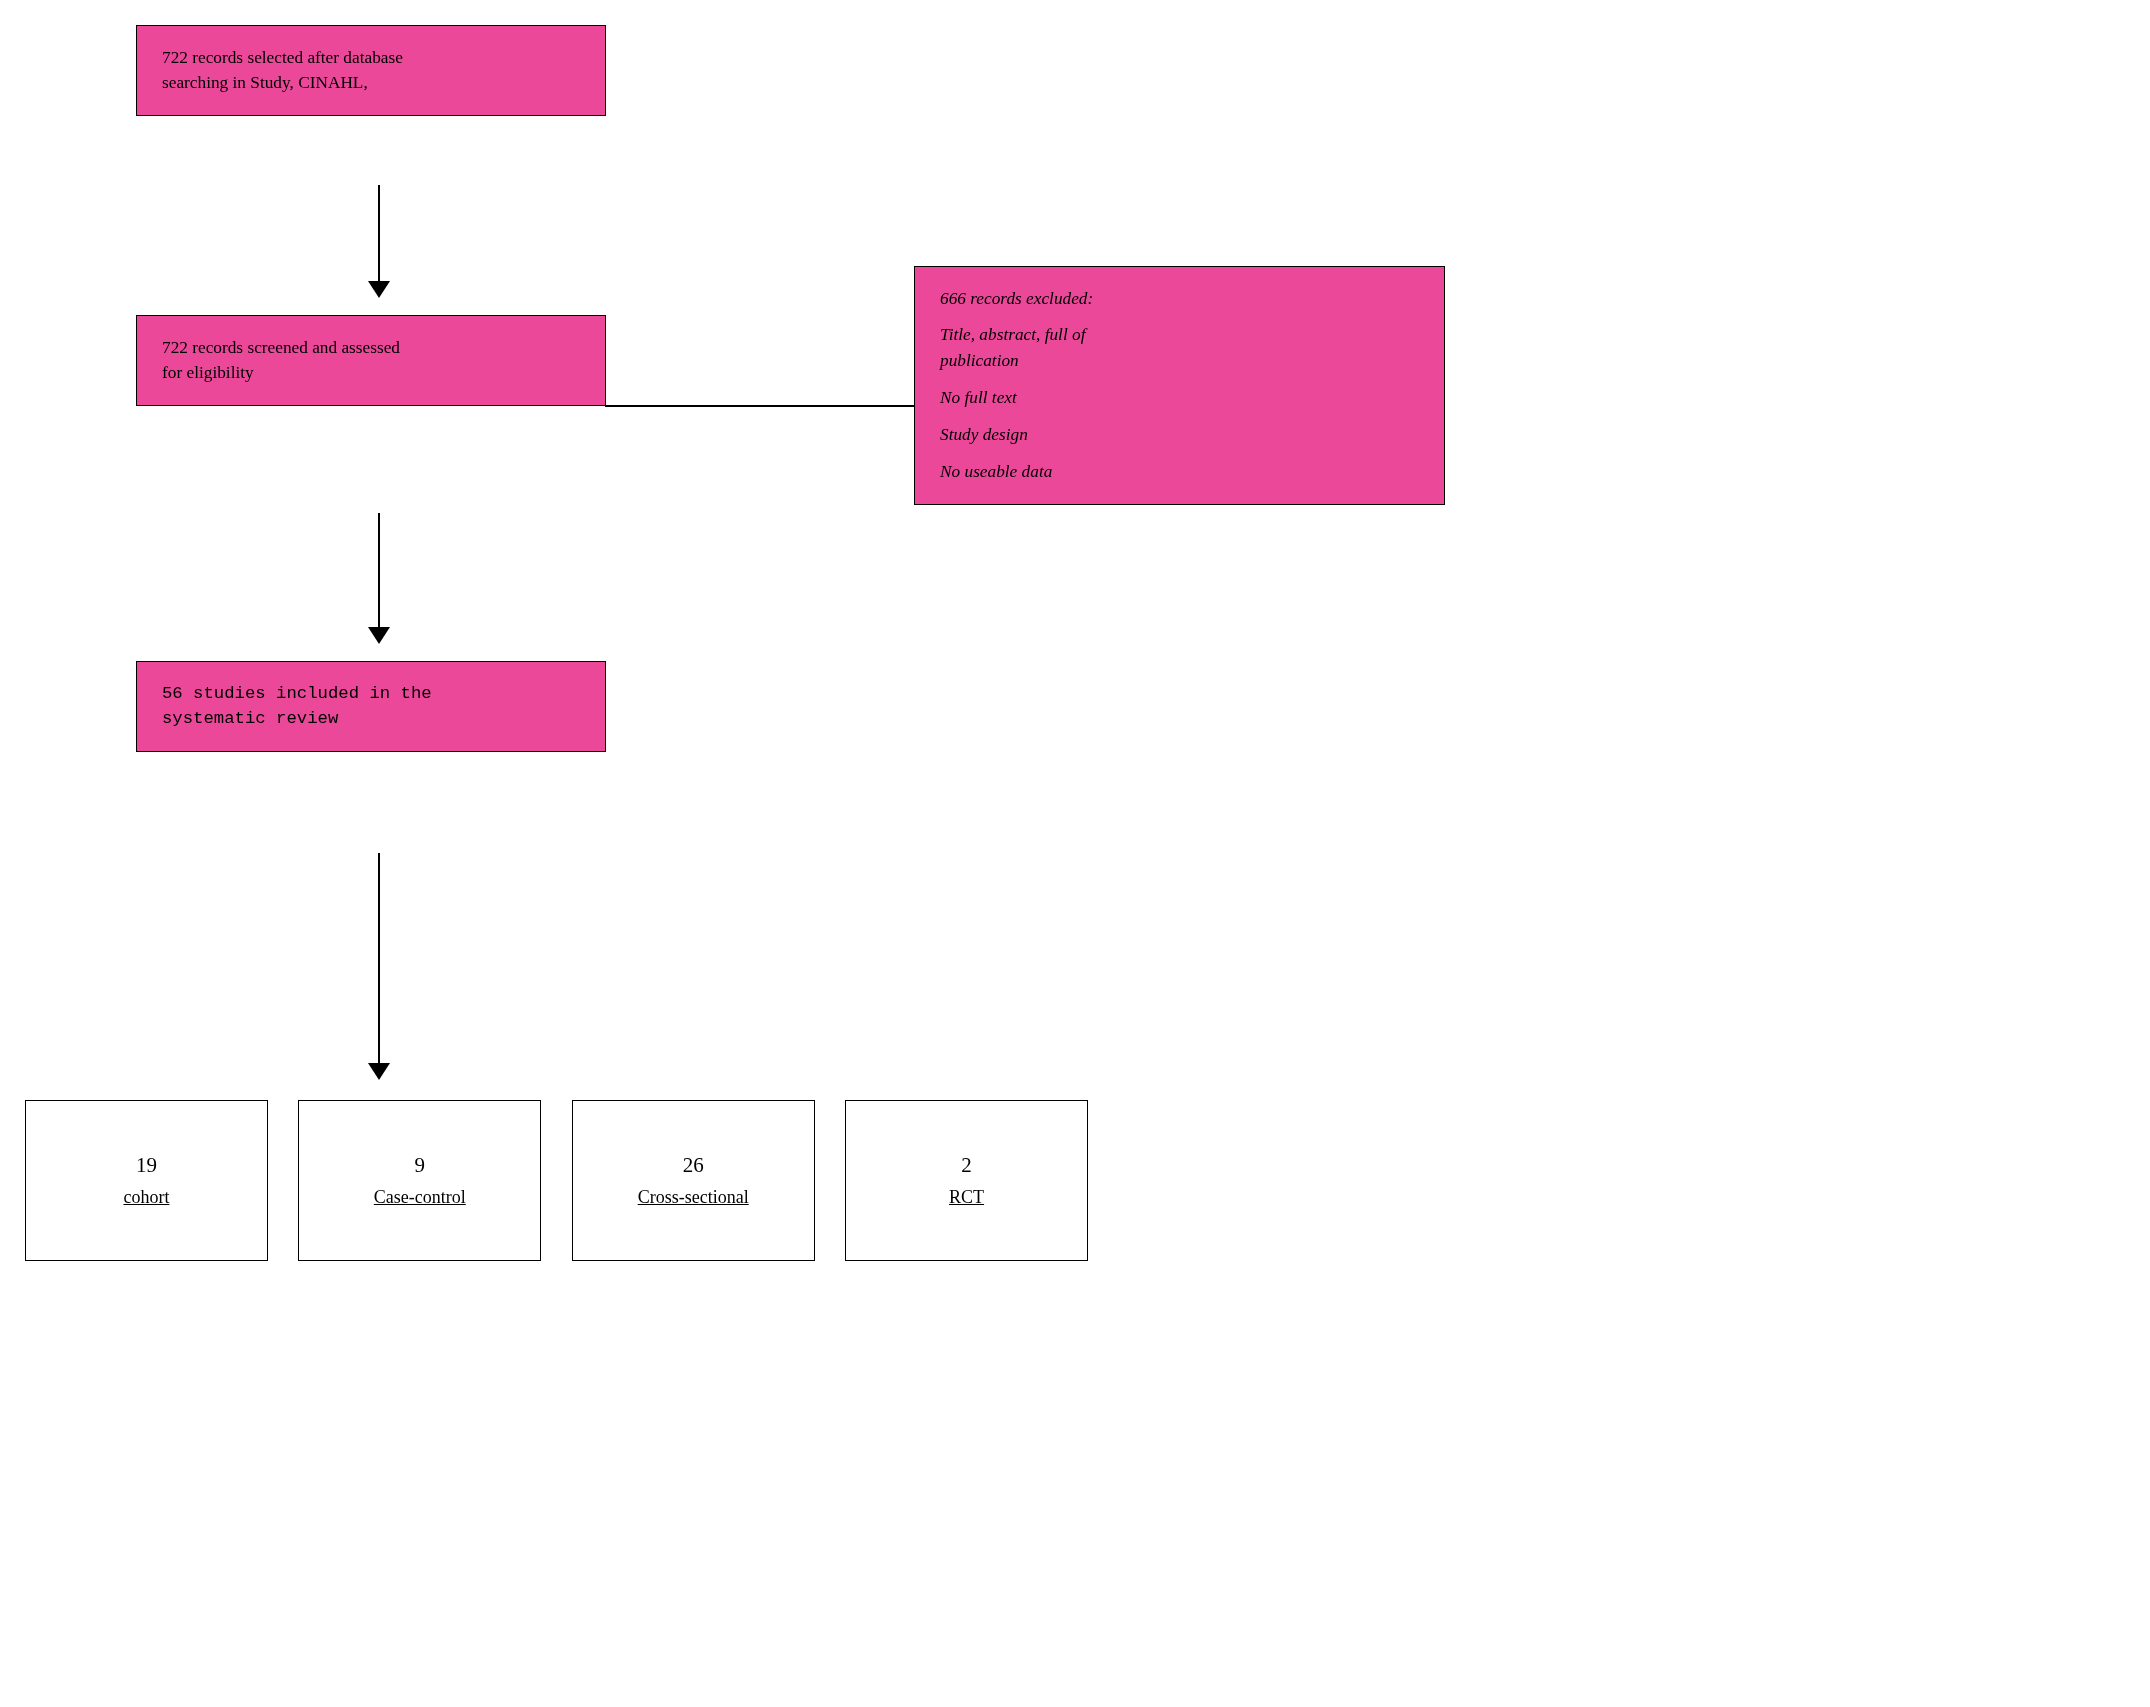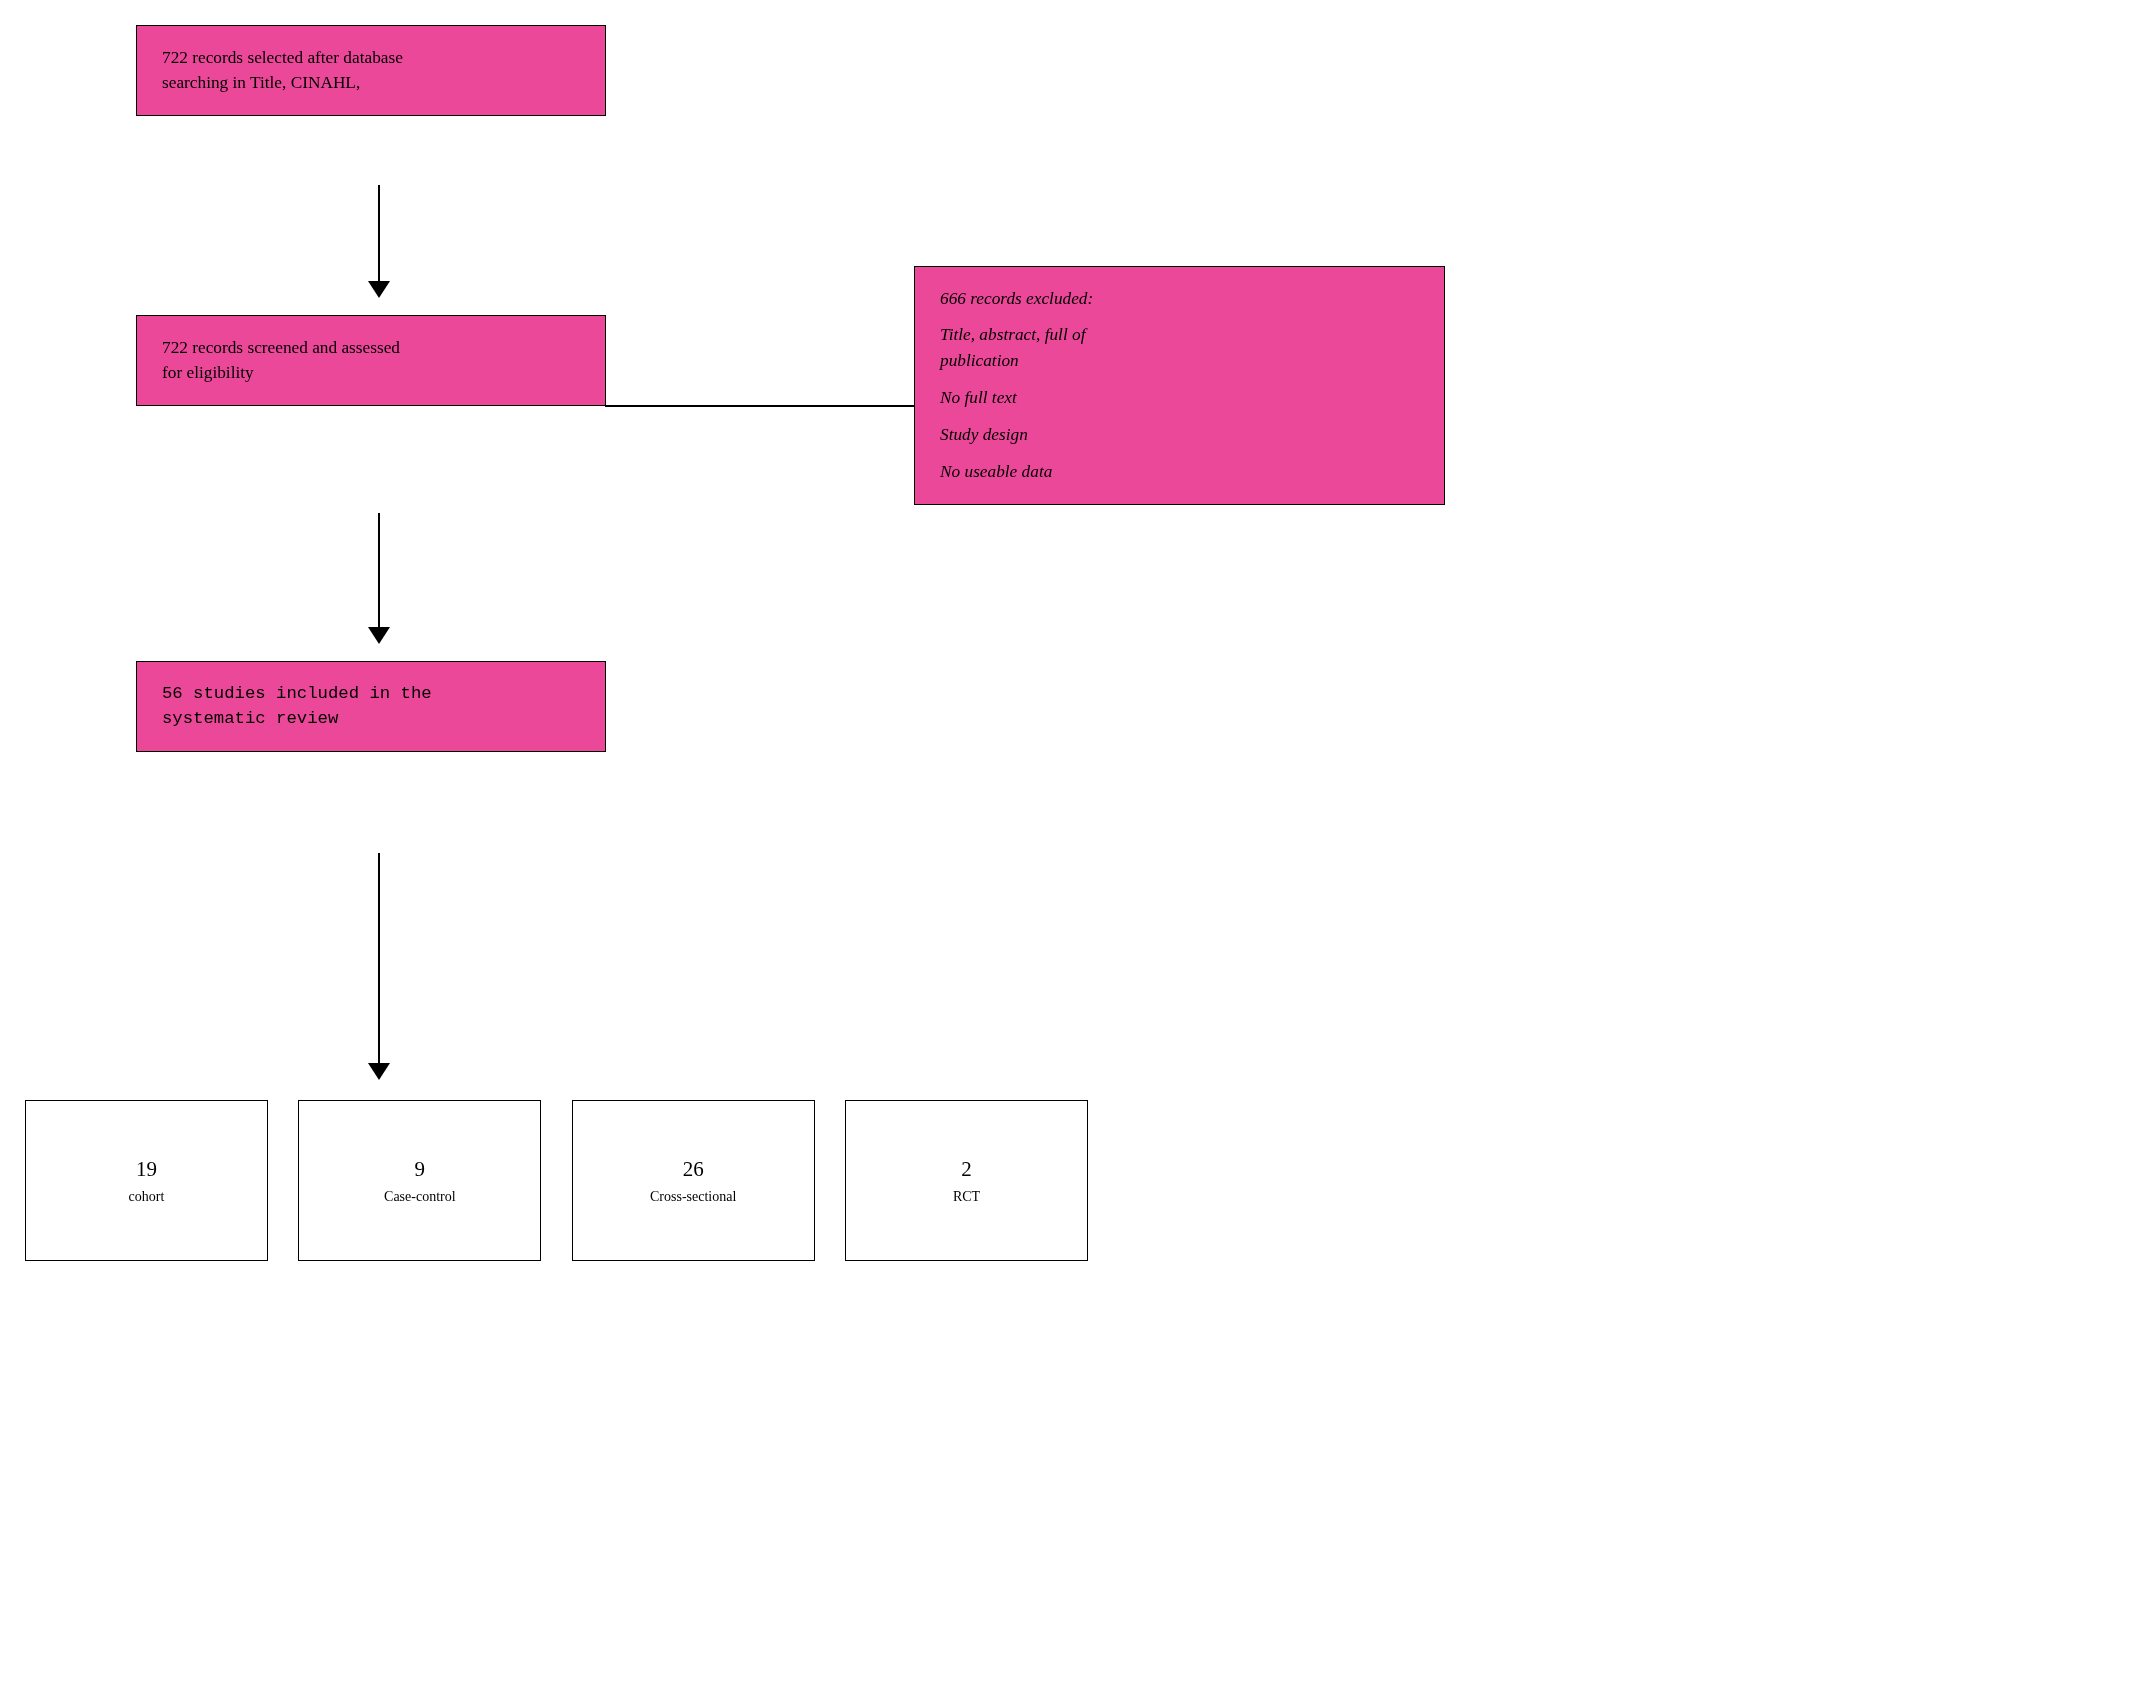"searching in Title, CINAHL," div { text: Title -> Study }
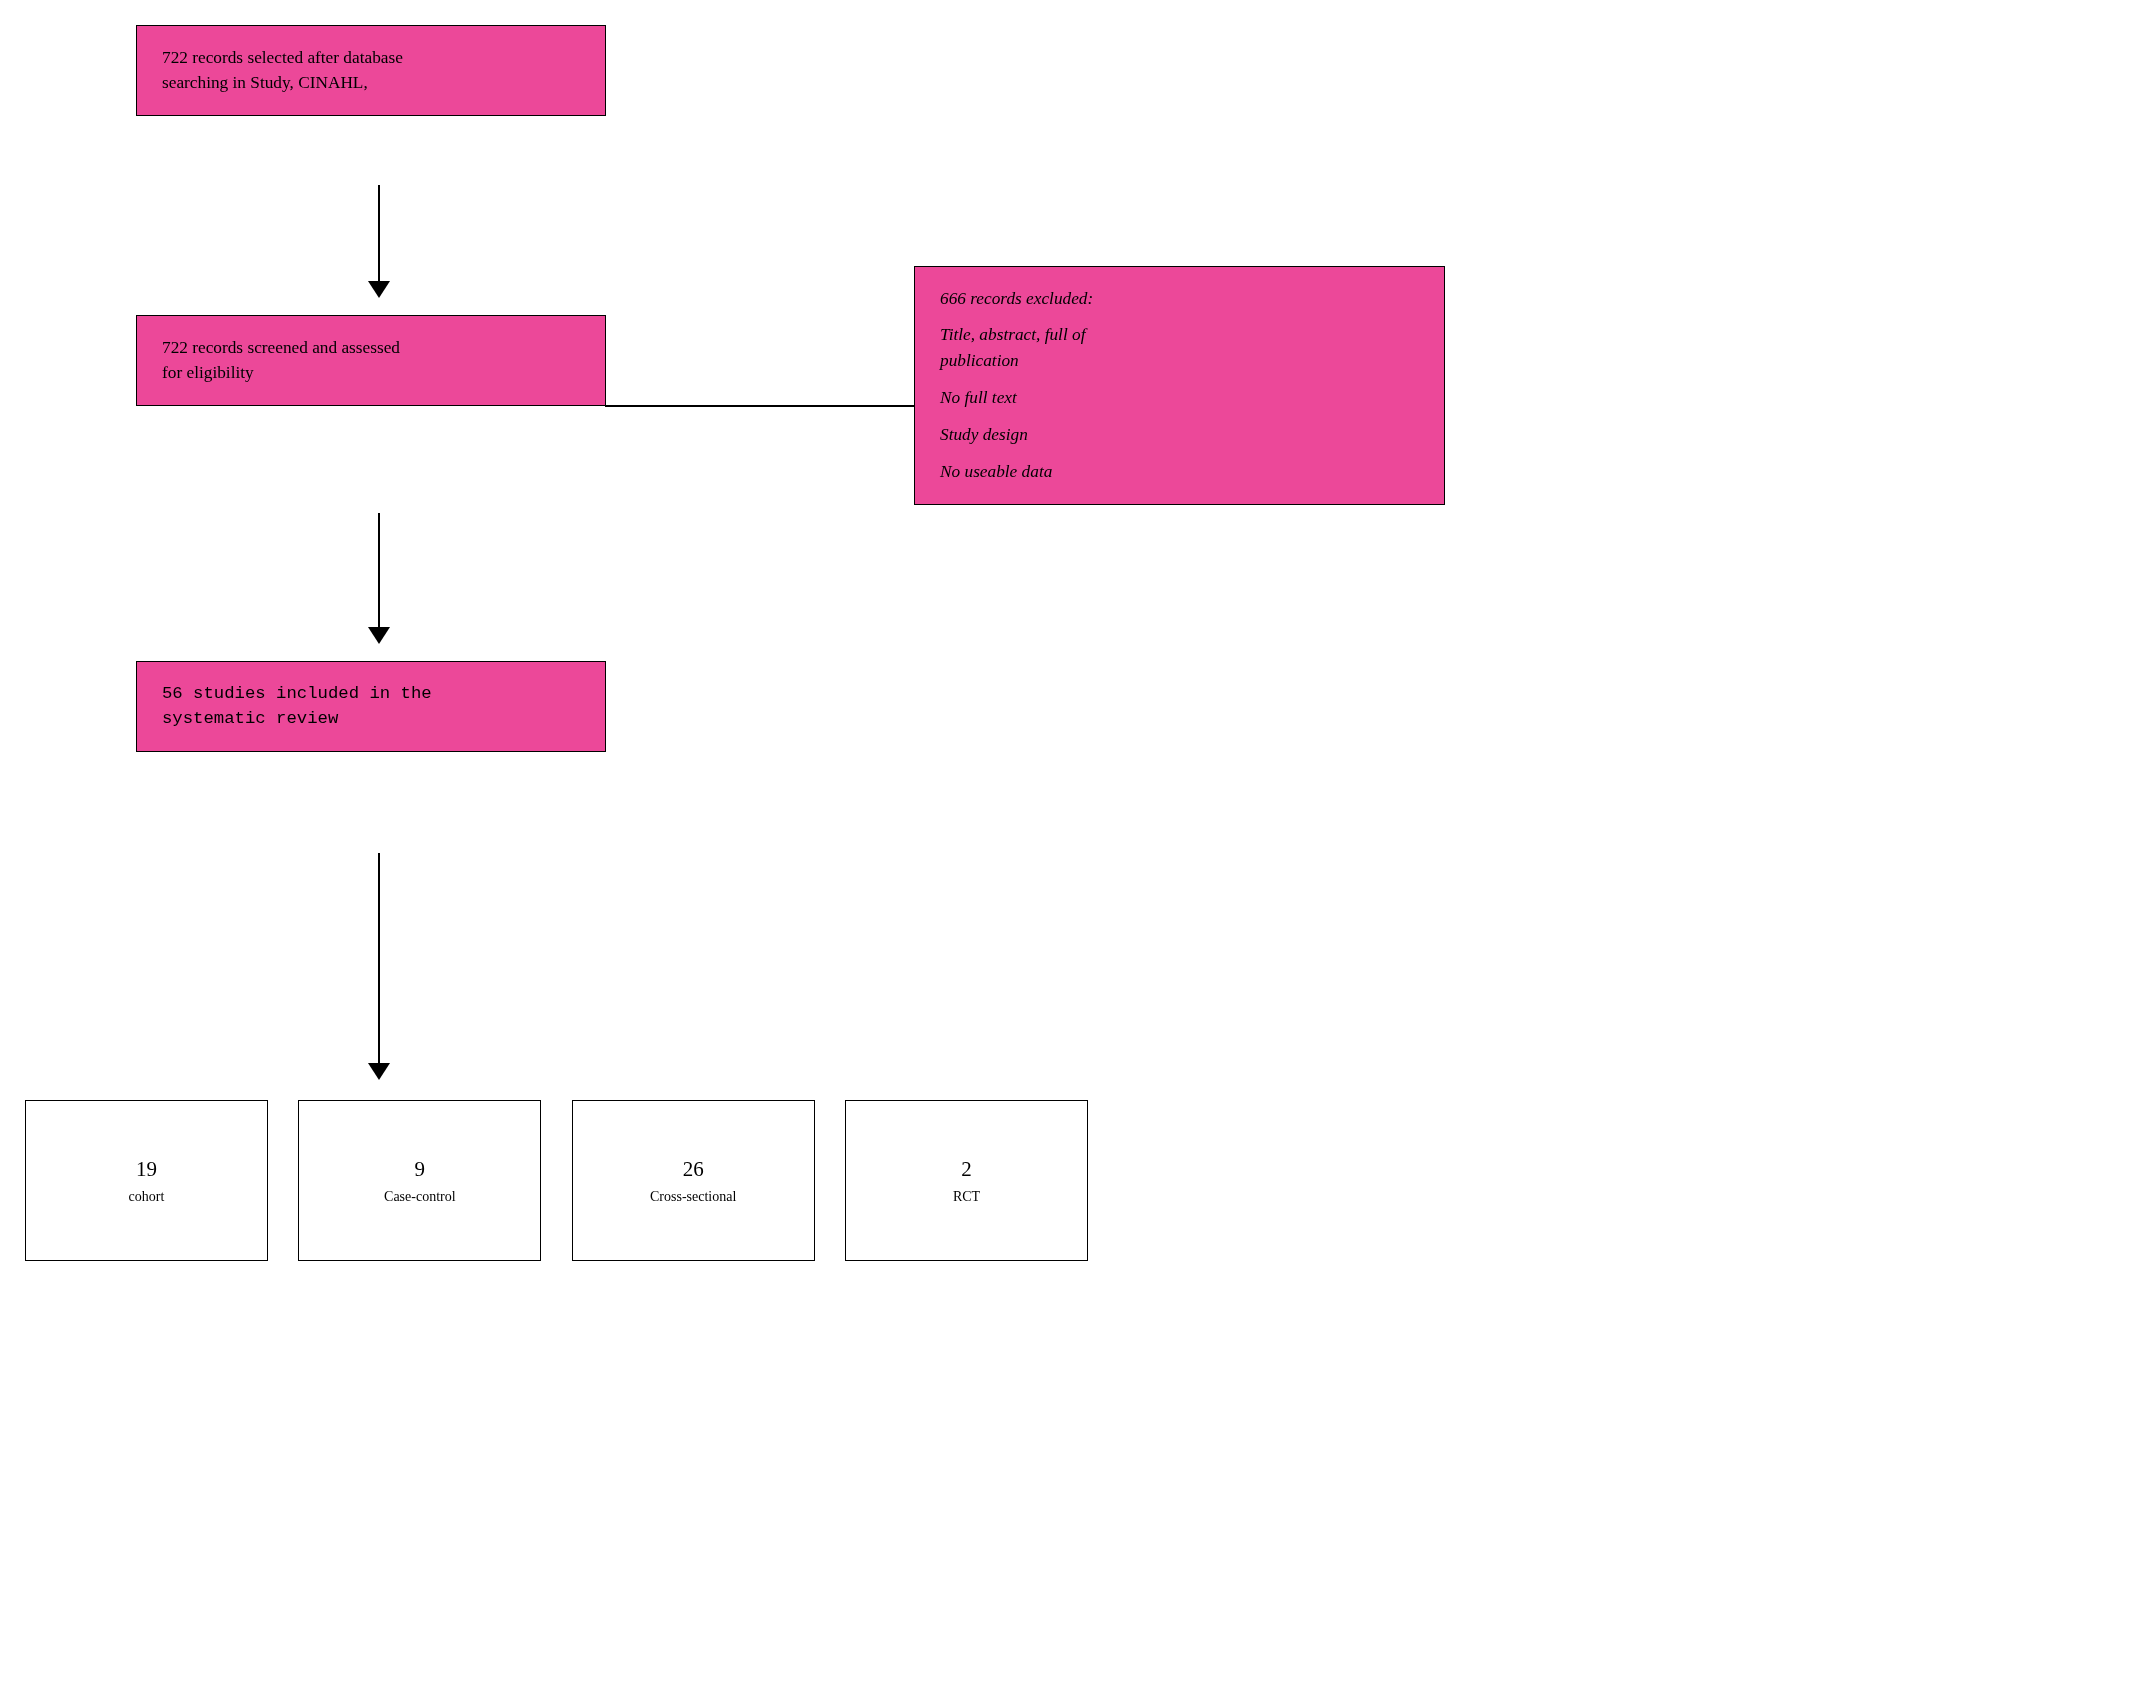"cohort" .text-label { font-size: 14px -> 18px; text-decoration: none -> underline }
